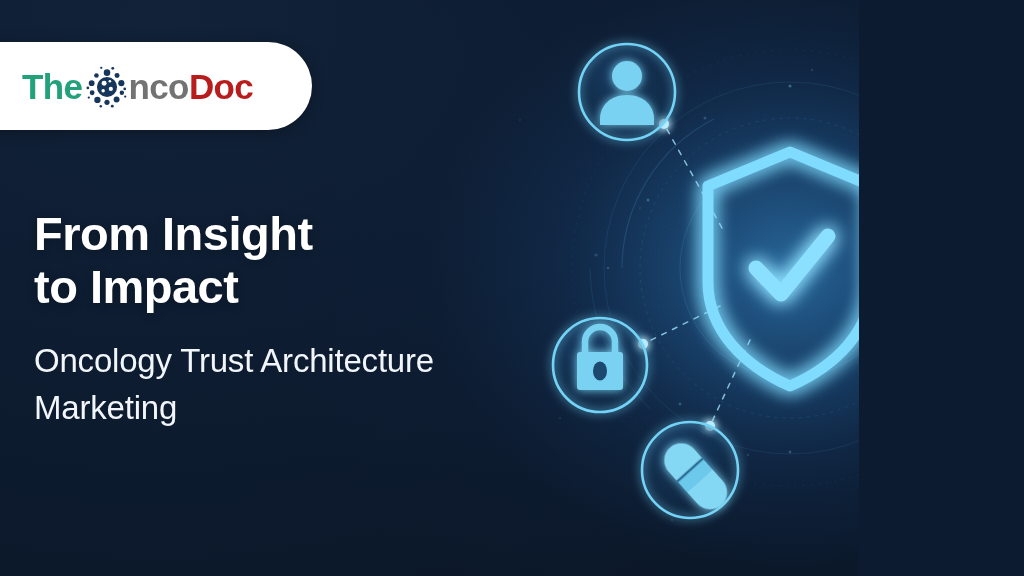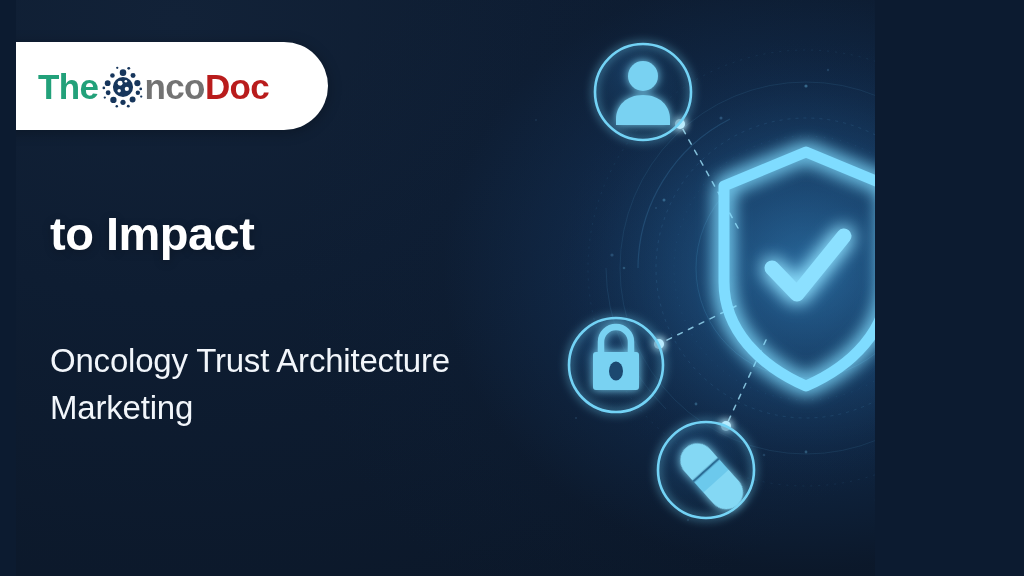"The" .banner { margin-left: 16px -> none }
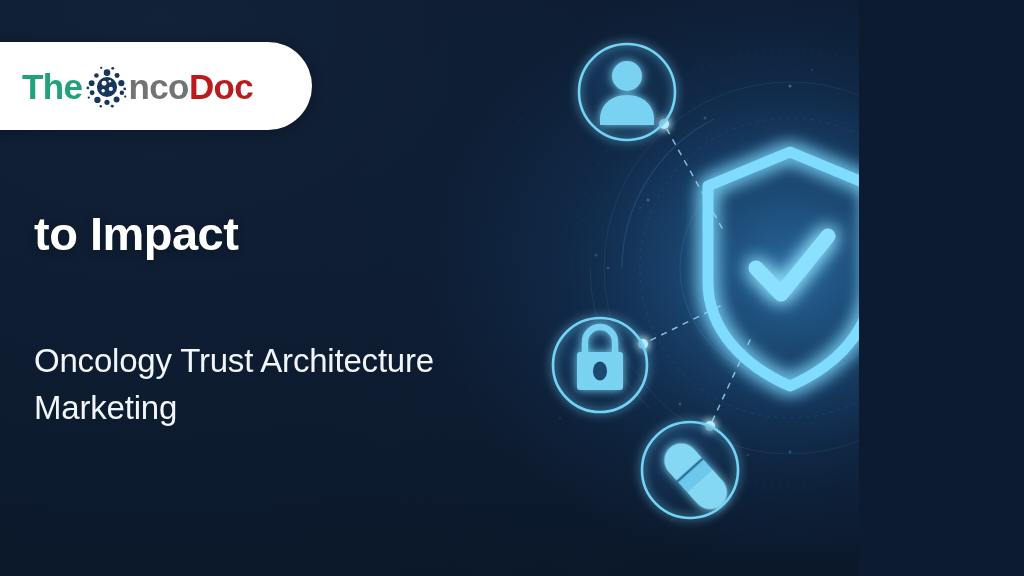"From Insight" div { html: none -> <div>From Insight</div> }
